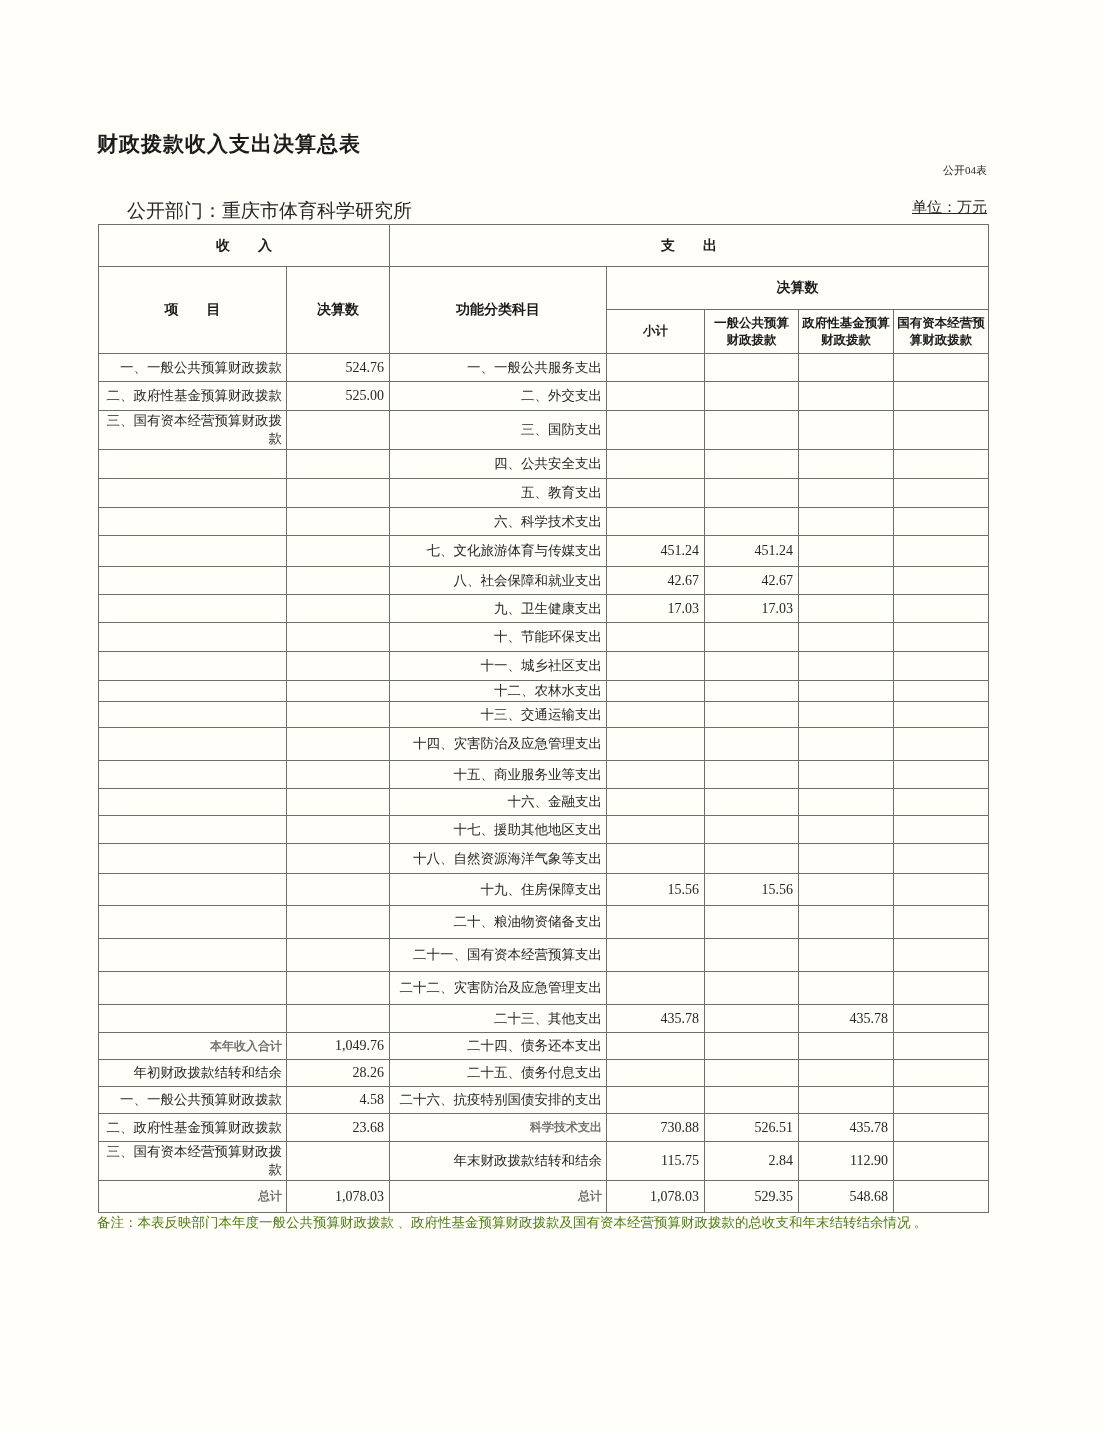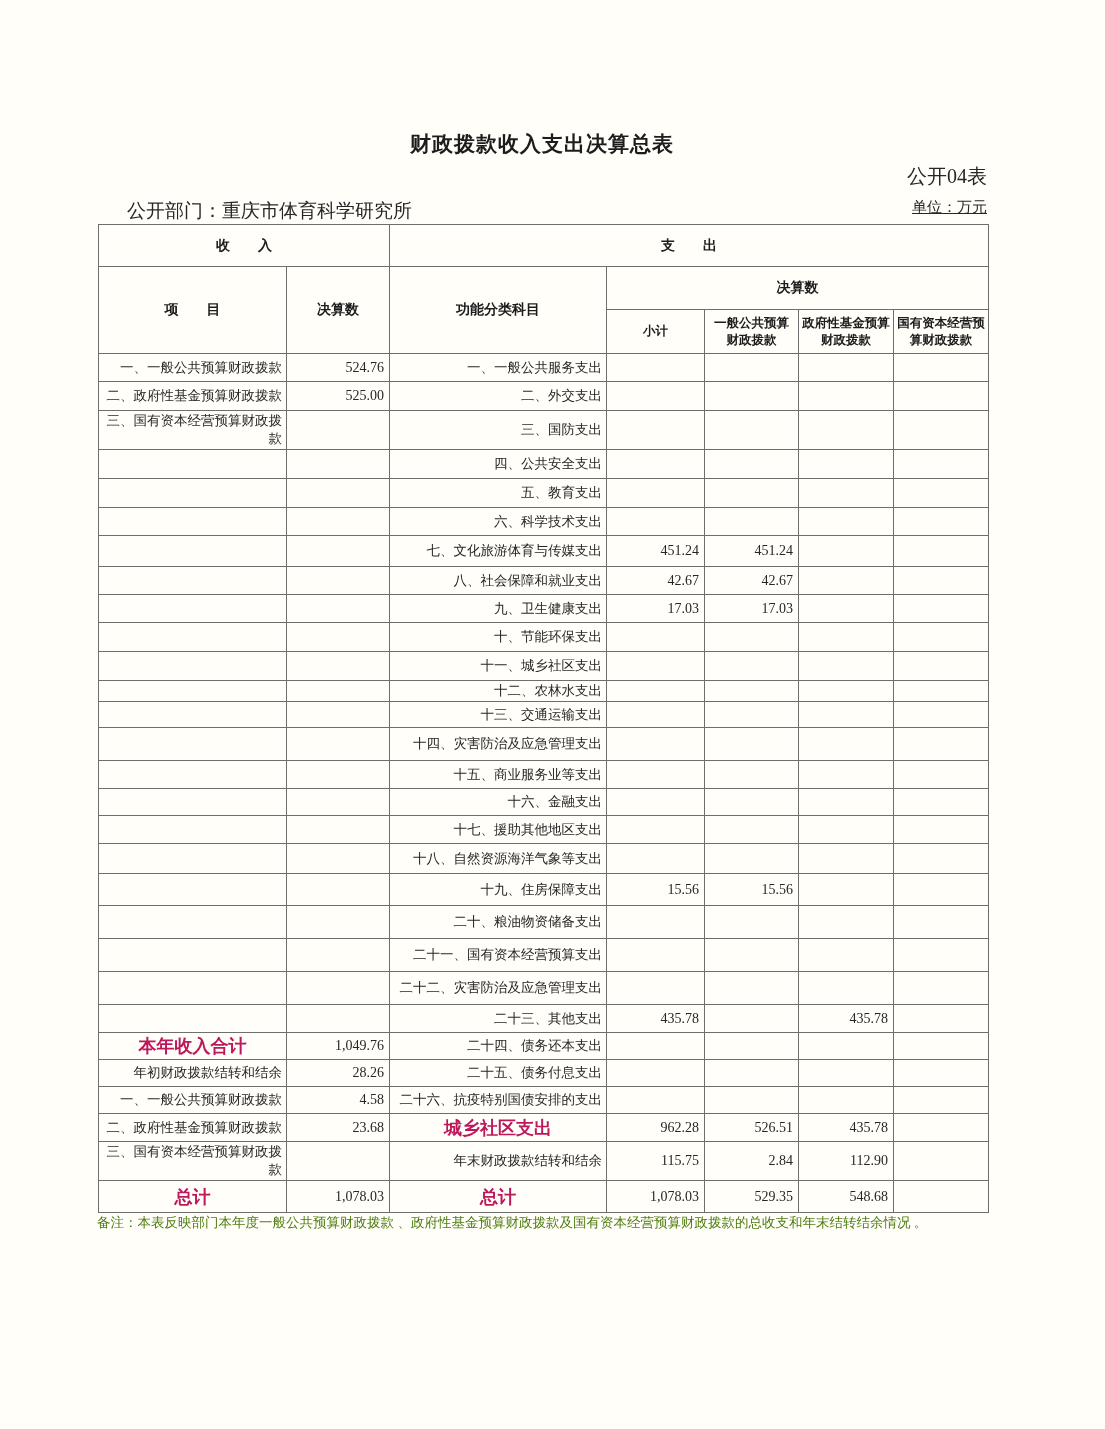"财政拨款收入支出决算总表" .doc-title { text-align: center -> left }
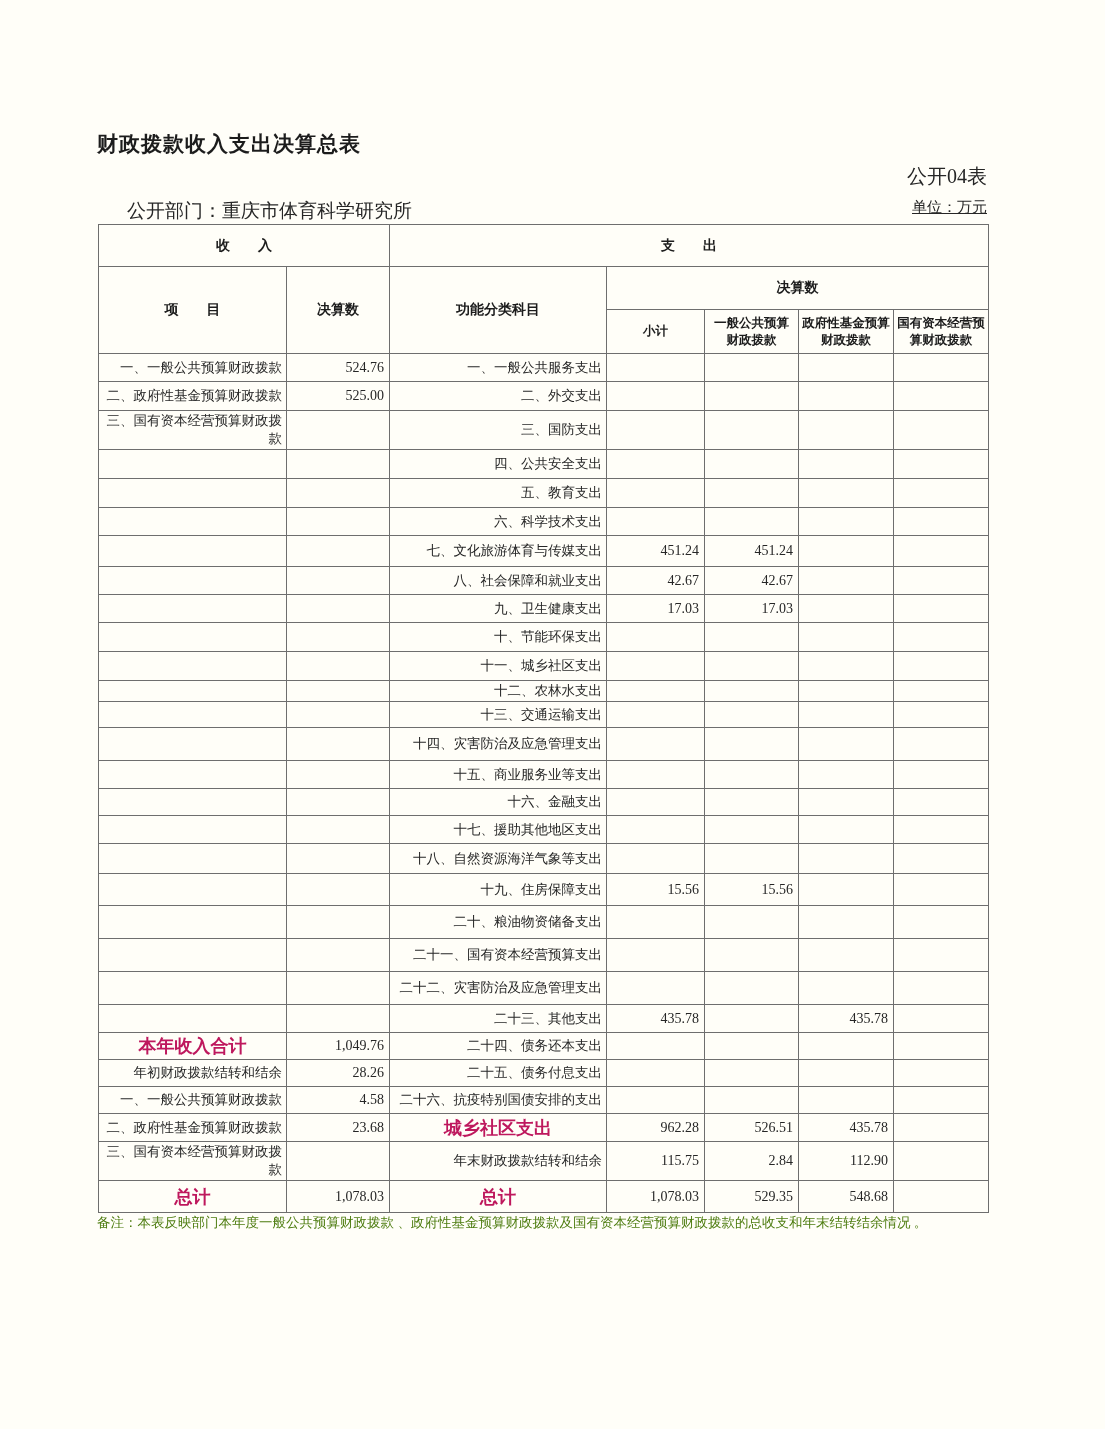"公开04表" .table-code { font-size: 20px -> 11px }
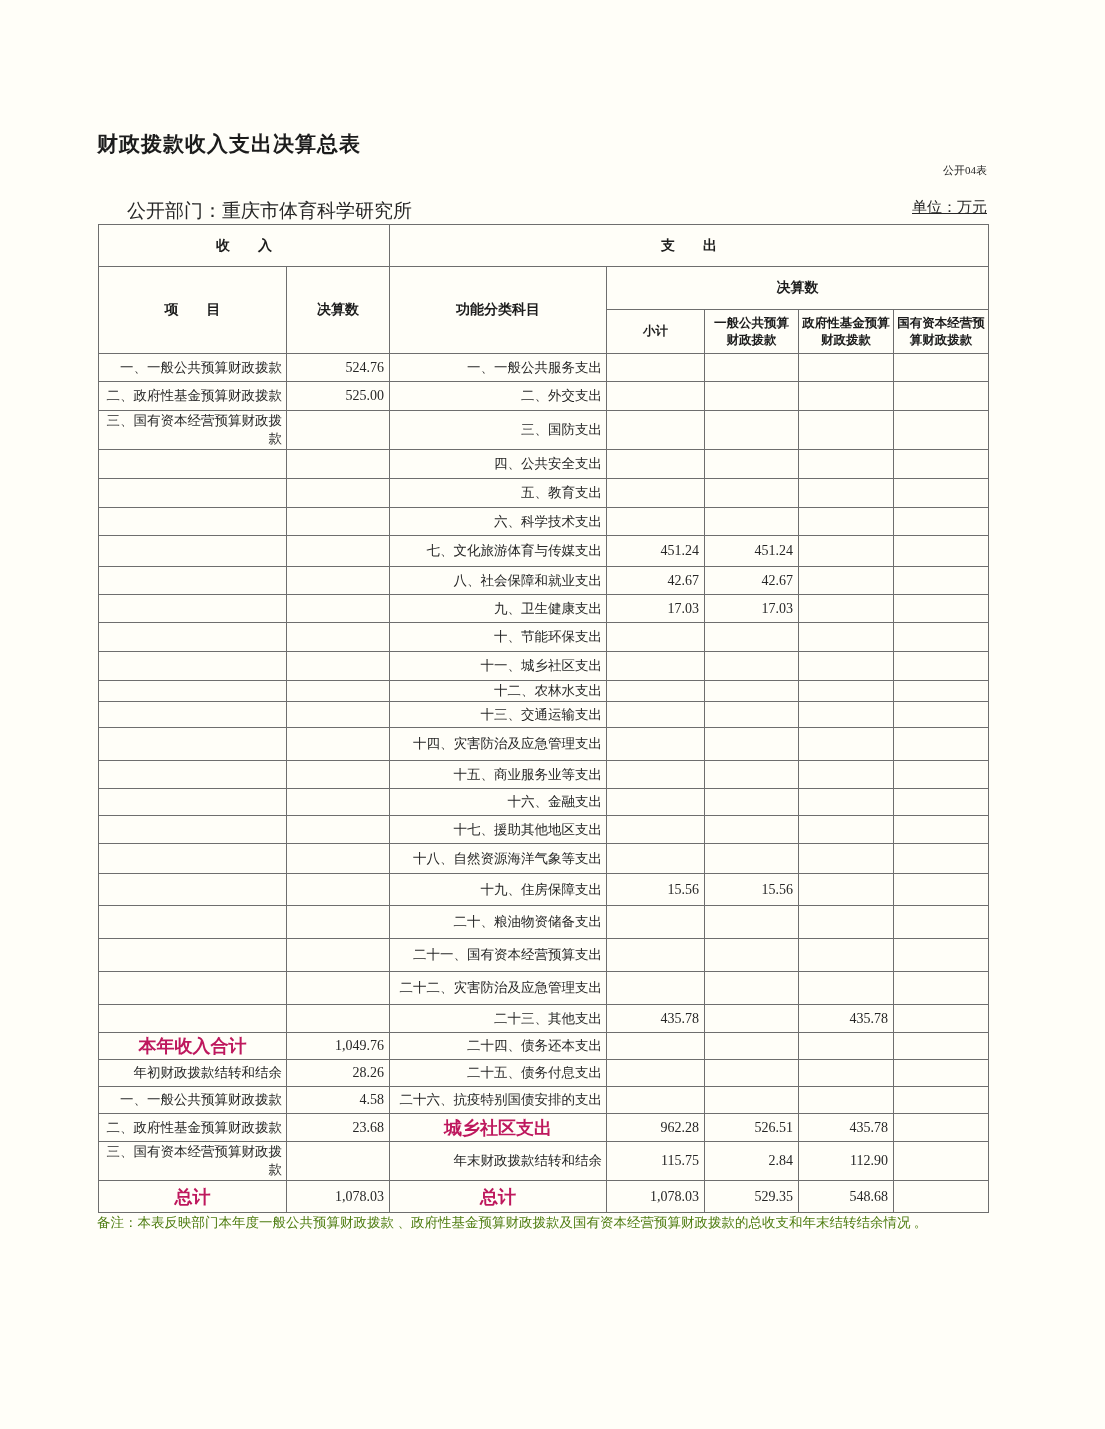"本年收入合计" table.budget td.total { color: #be185d -> #737373; font-size: 18px -> 12px; text-align: center -> none }
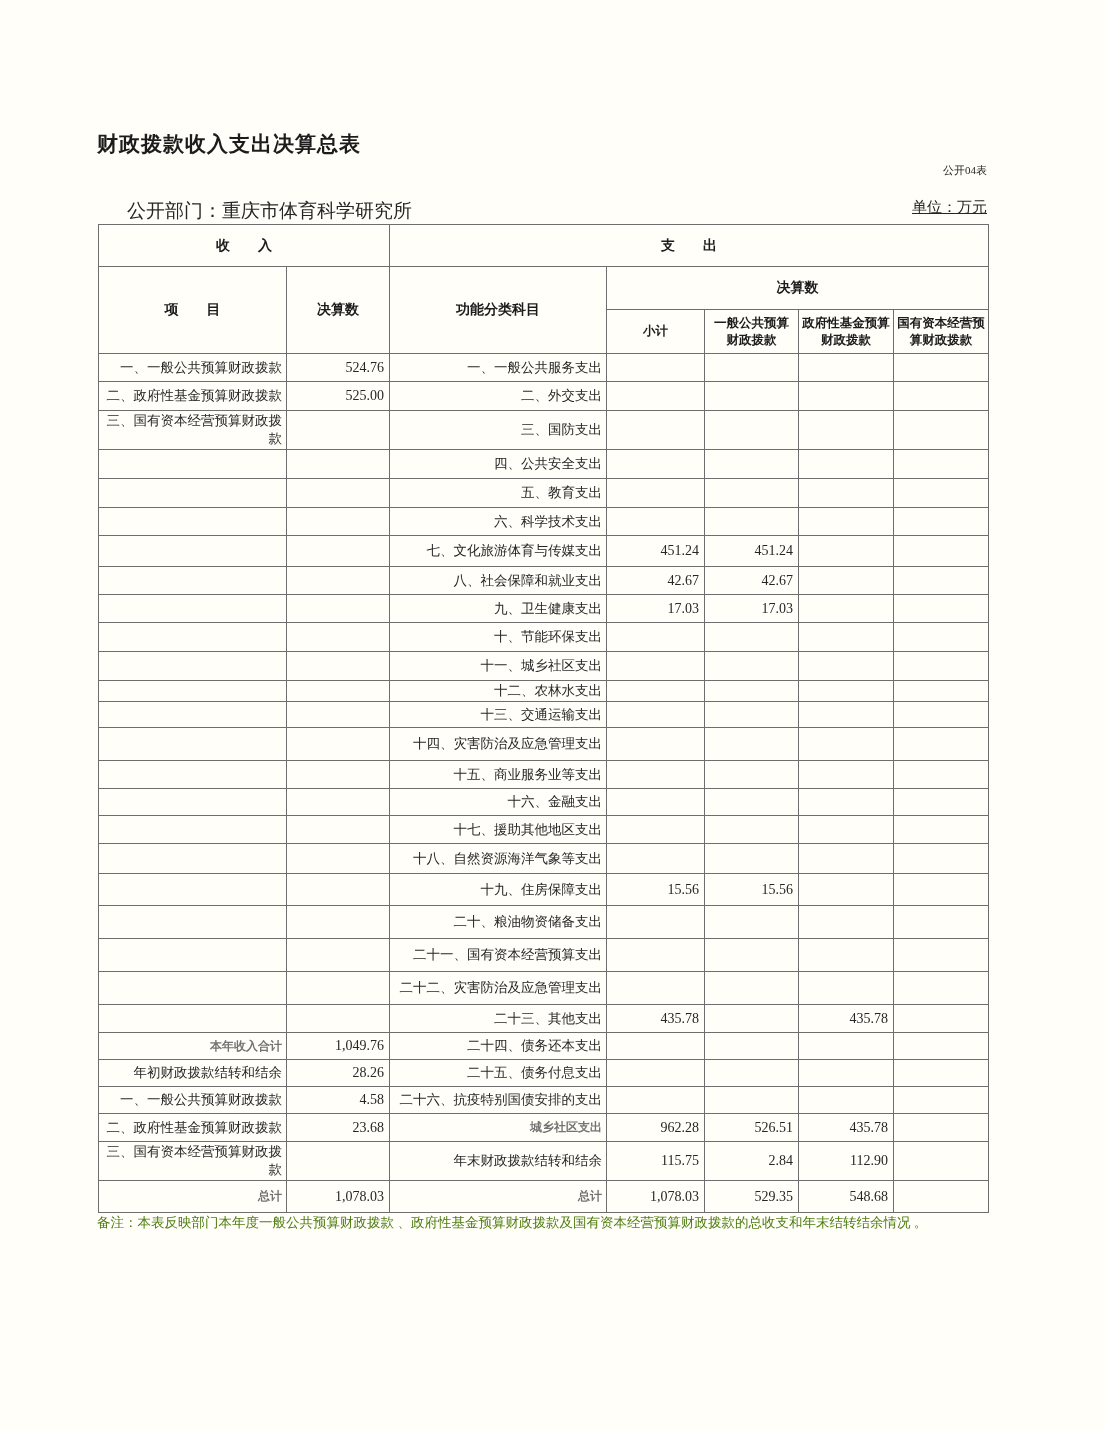"城乡社区支出" td.lbl { text: 城乡社区 -> 科学技术 }
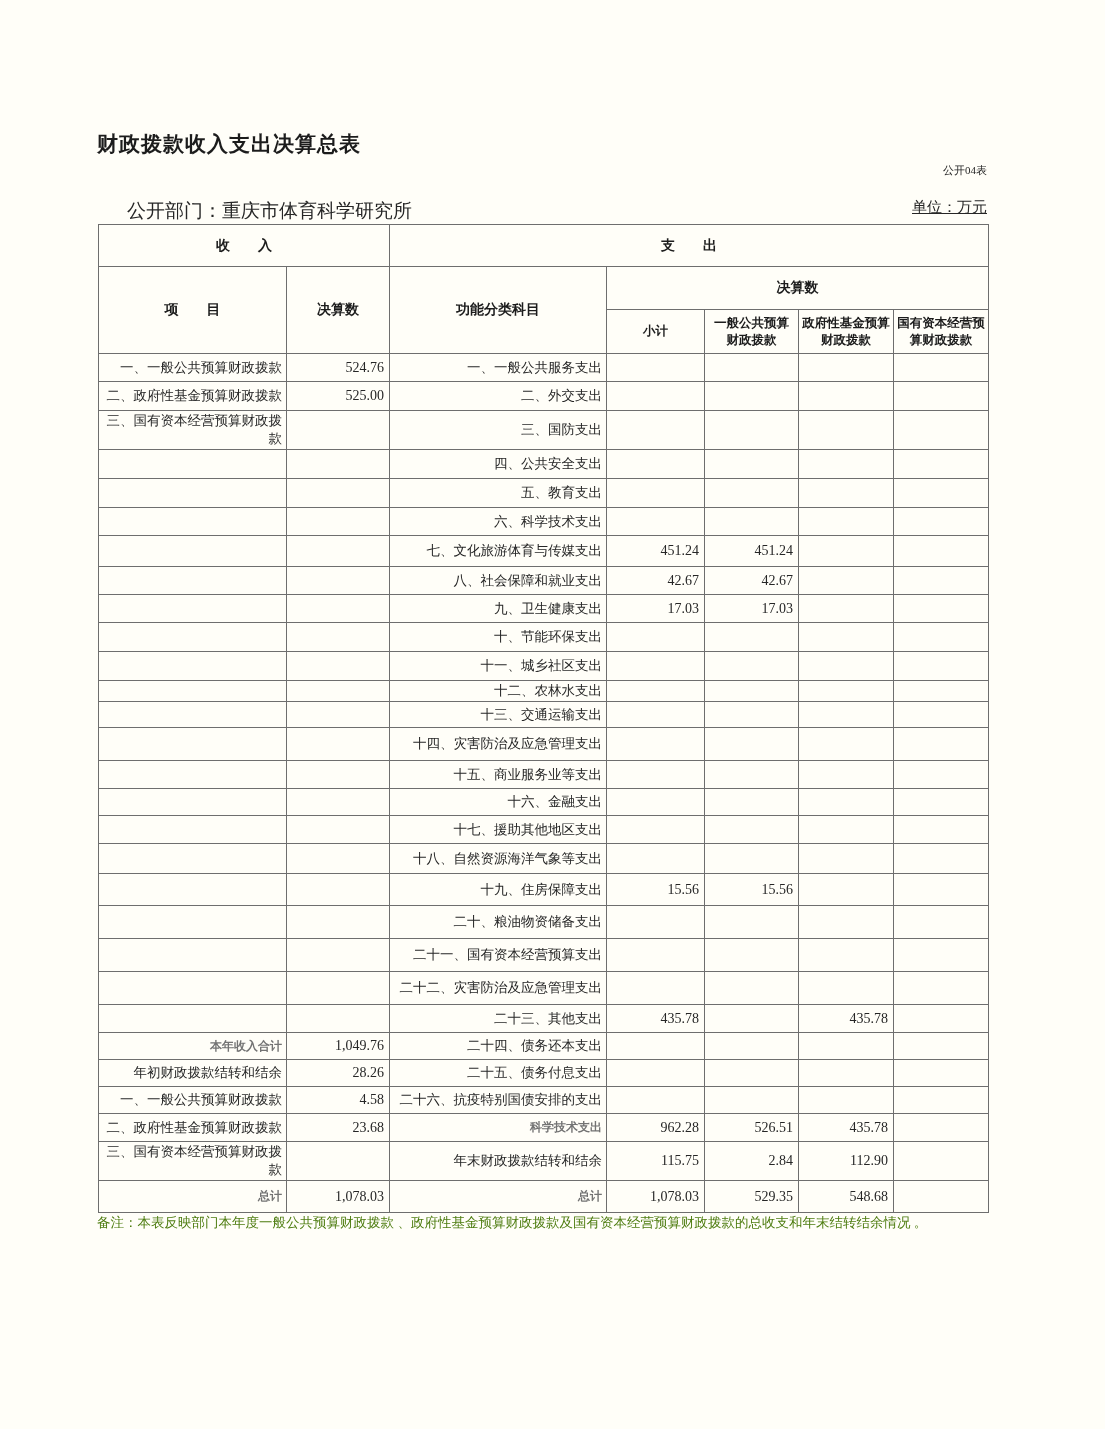"962.28" td.num { text: 962.28 -> 730.88 }
